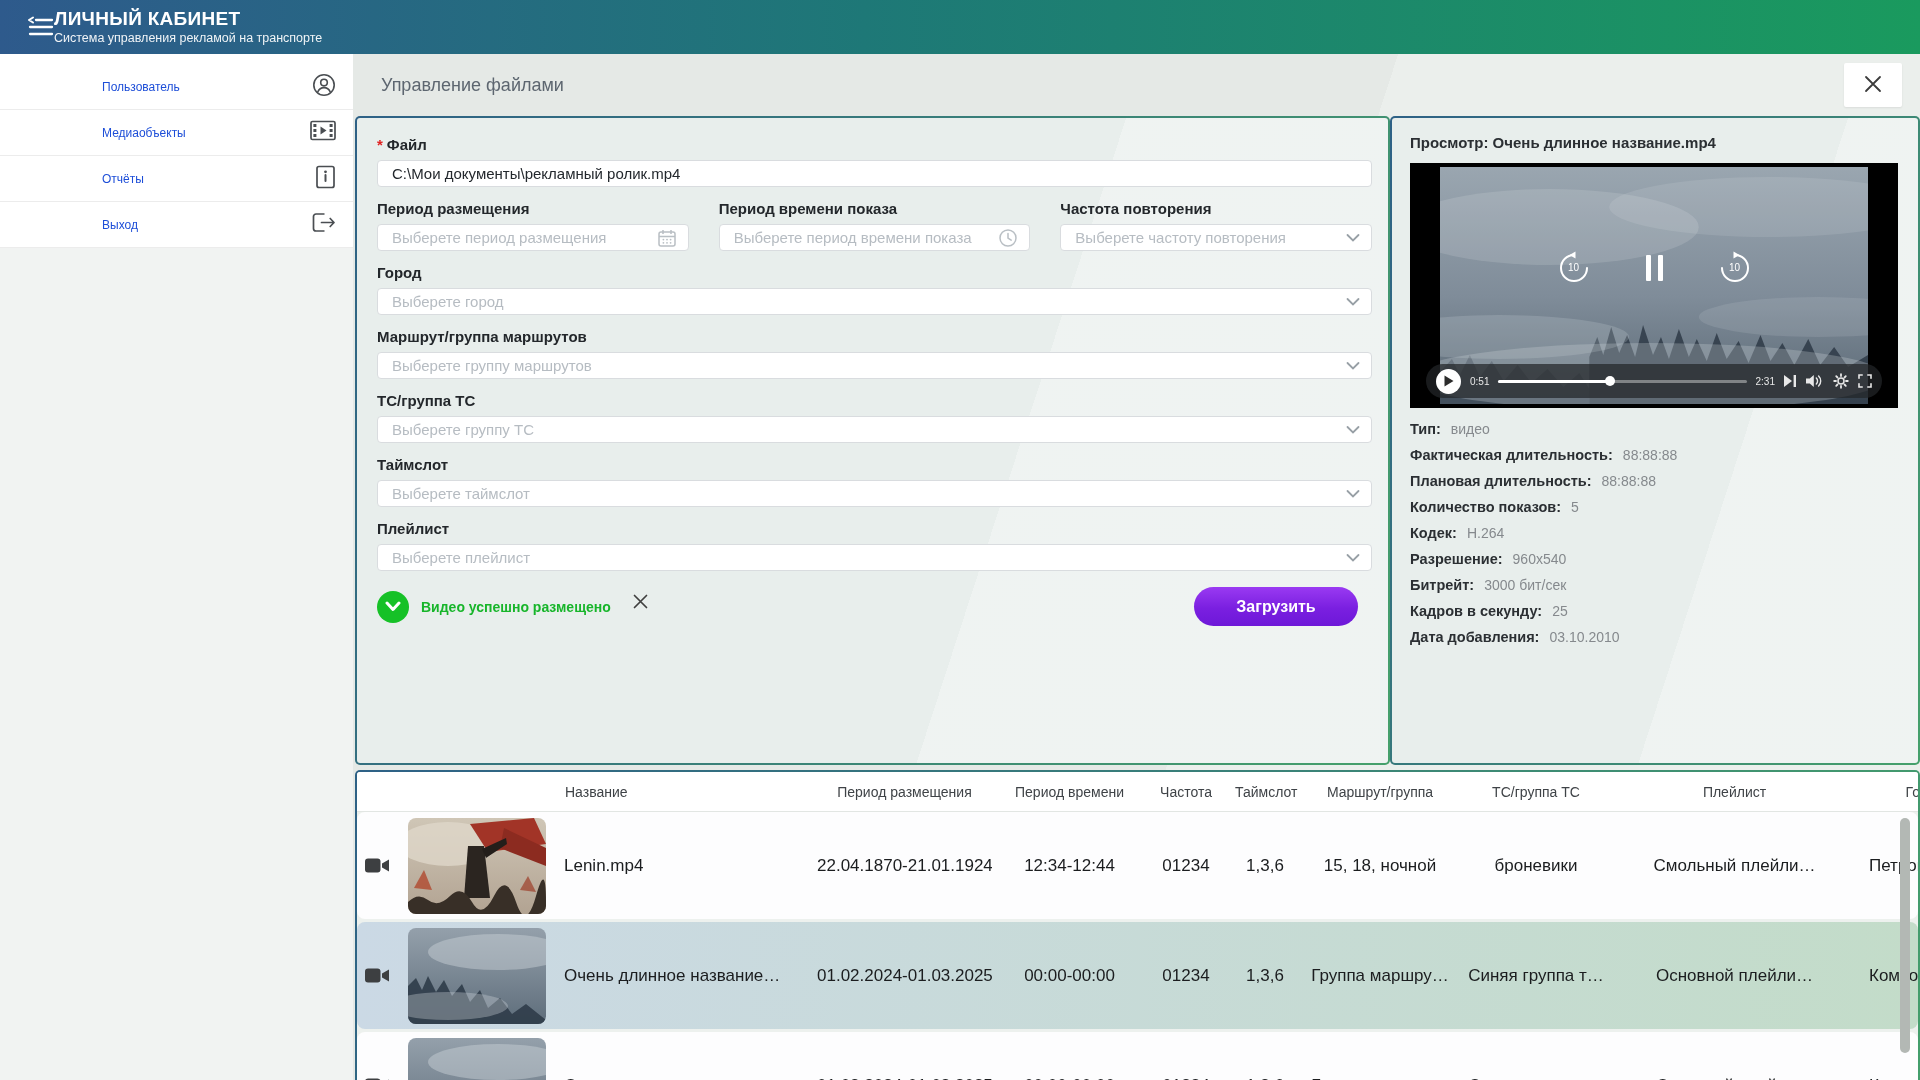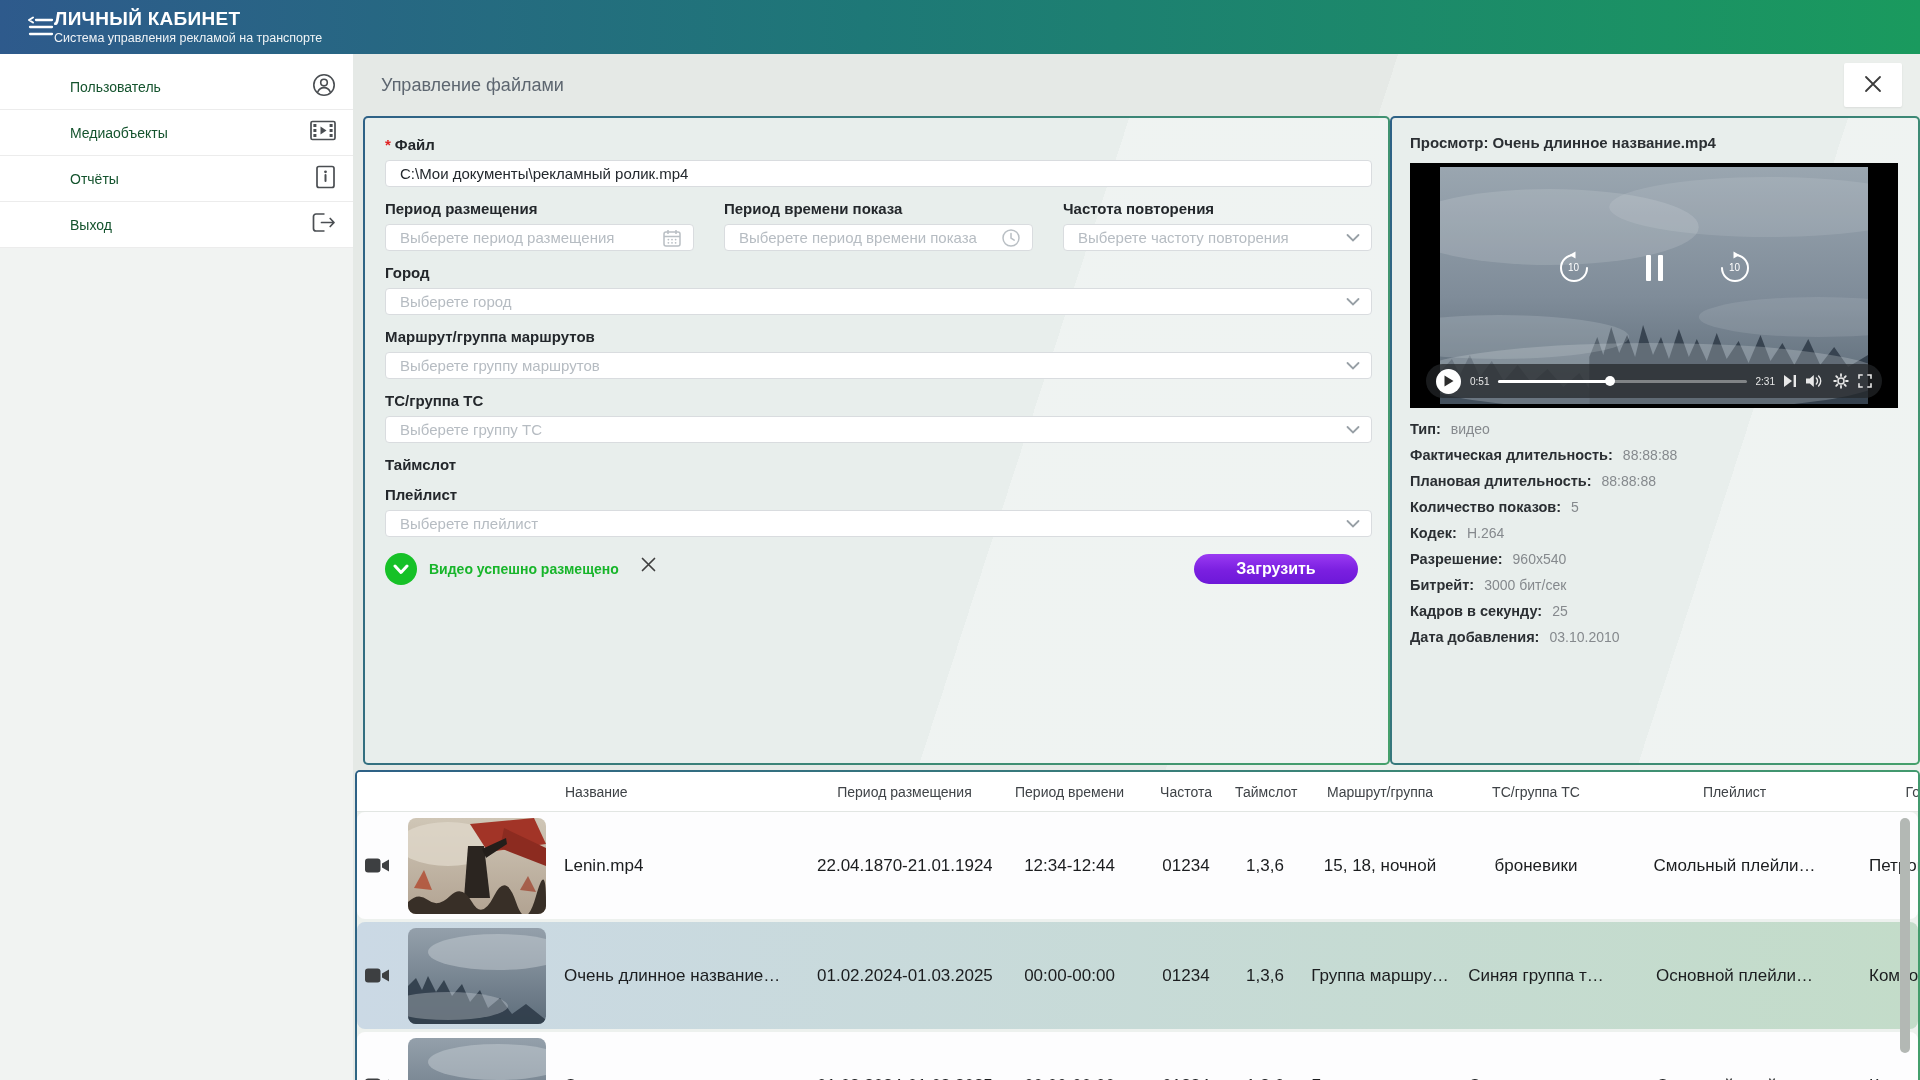"Пользователь" .side-item span.lbl { color: #14532d -> #1d4ed8; font-size: 14px -> 12px; margin-left: none -> 32px }
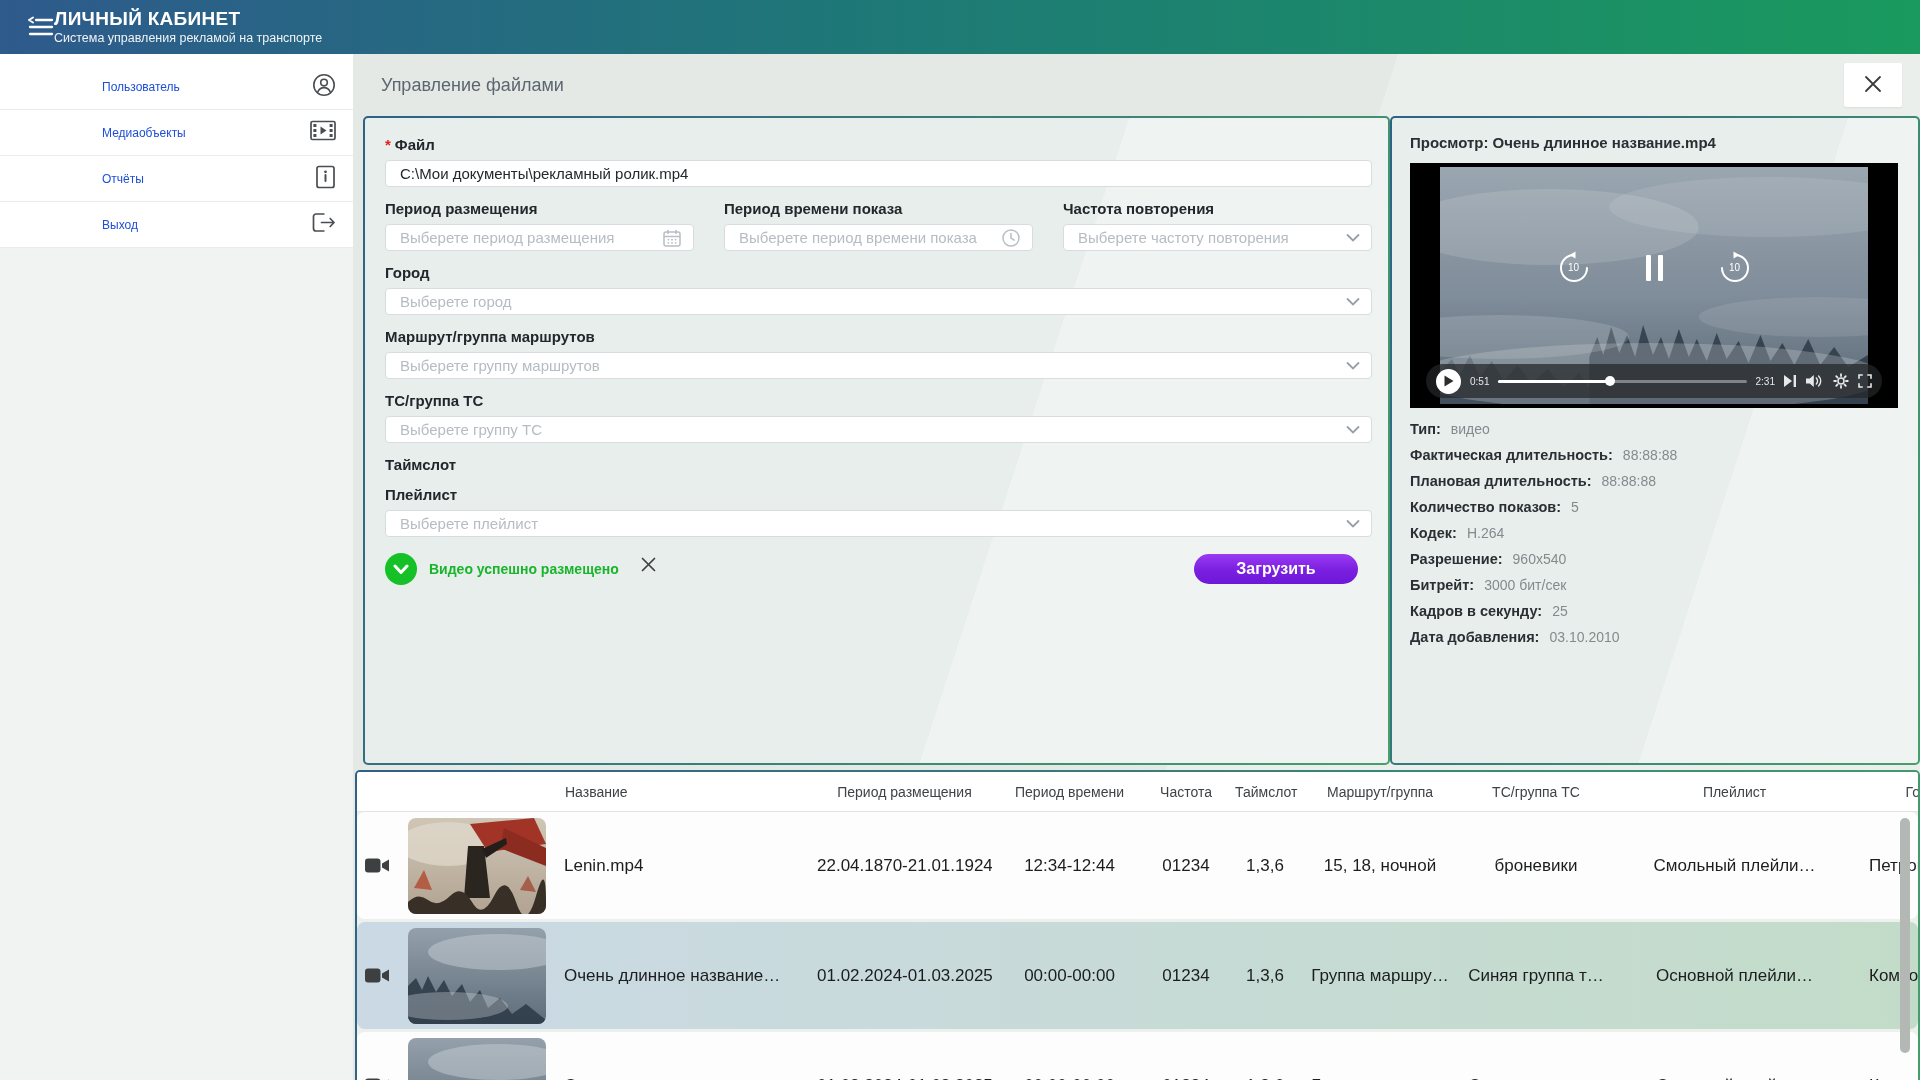"* Файл" .panels { margin-left: 10px -> 2px }
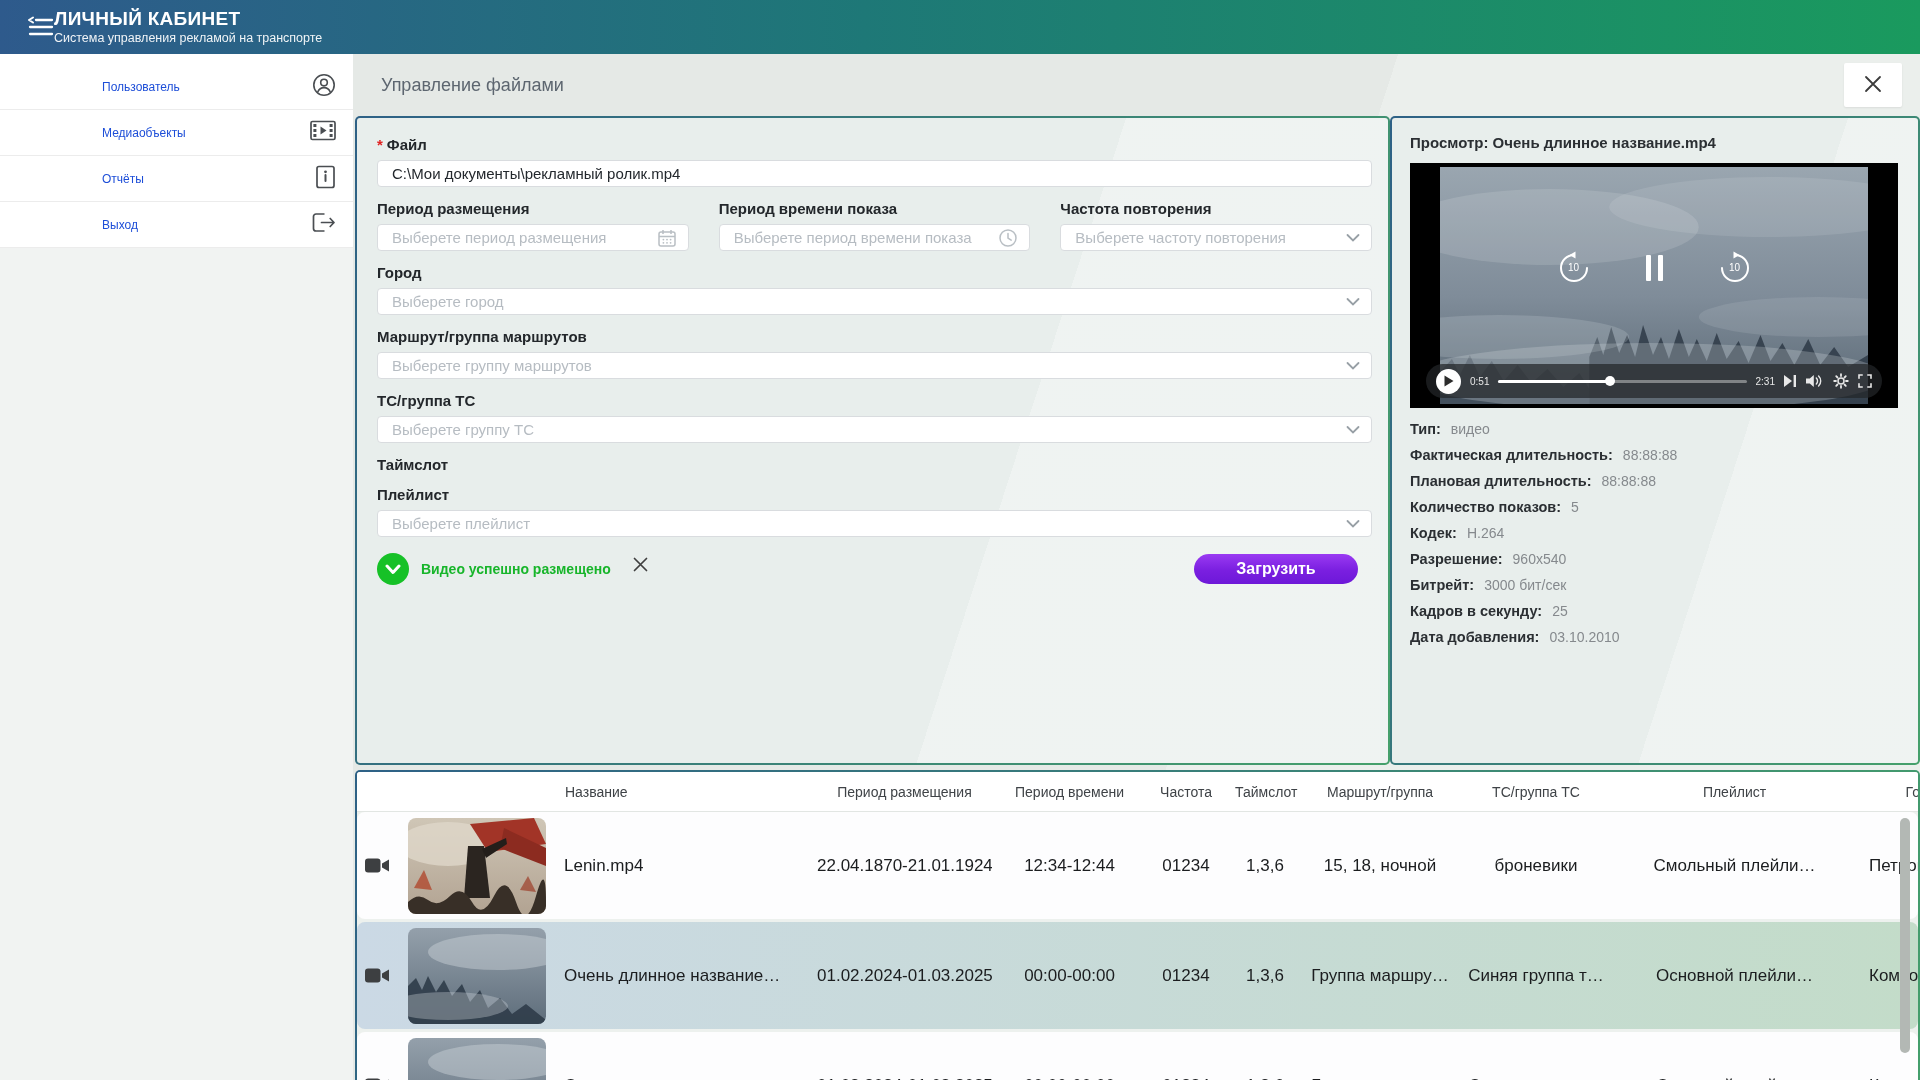"Выберете таймслот" div.ctl { html: none -> <div> <input> <span> <svg> <path></path> </svg> </span> </div> }
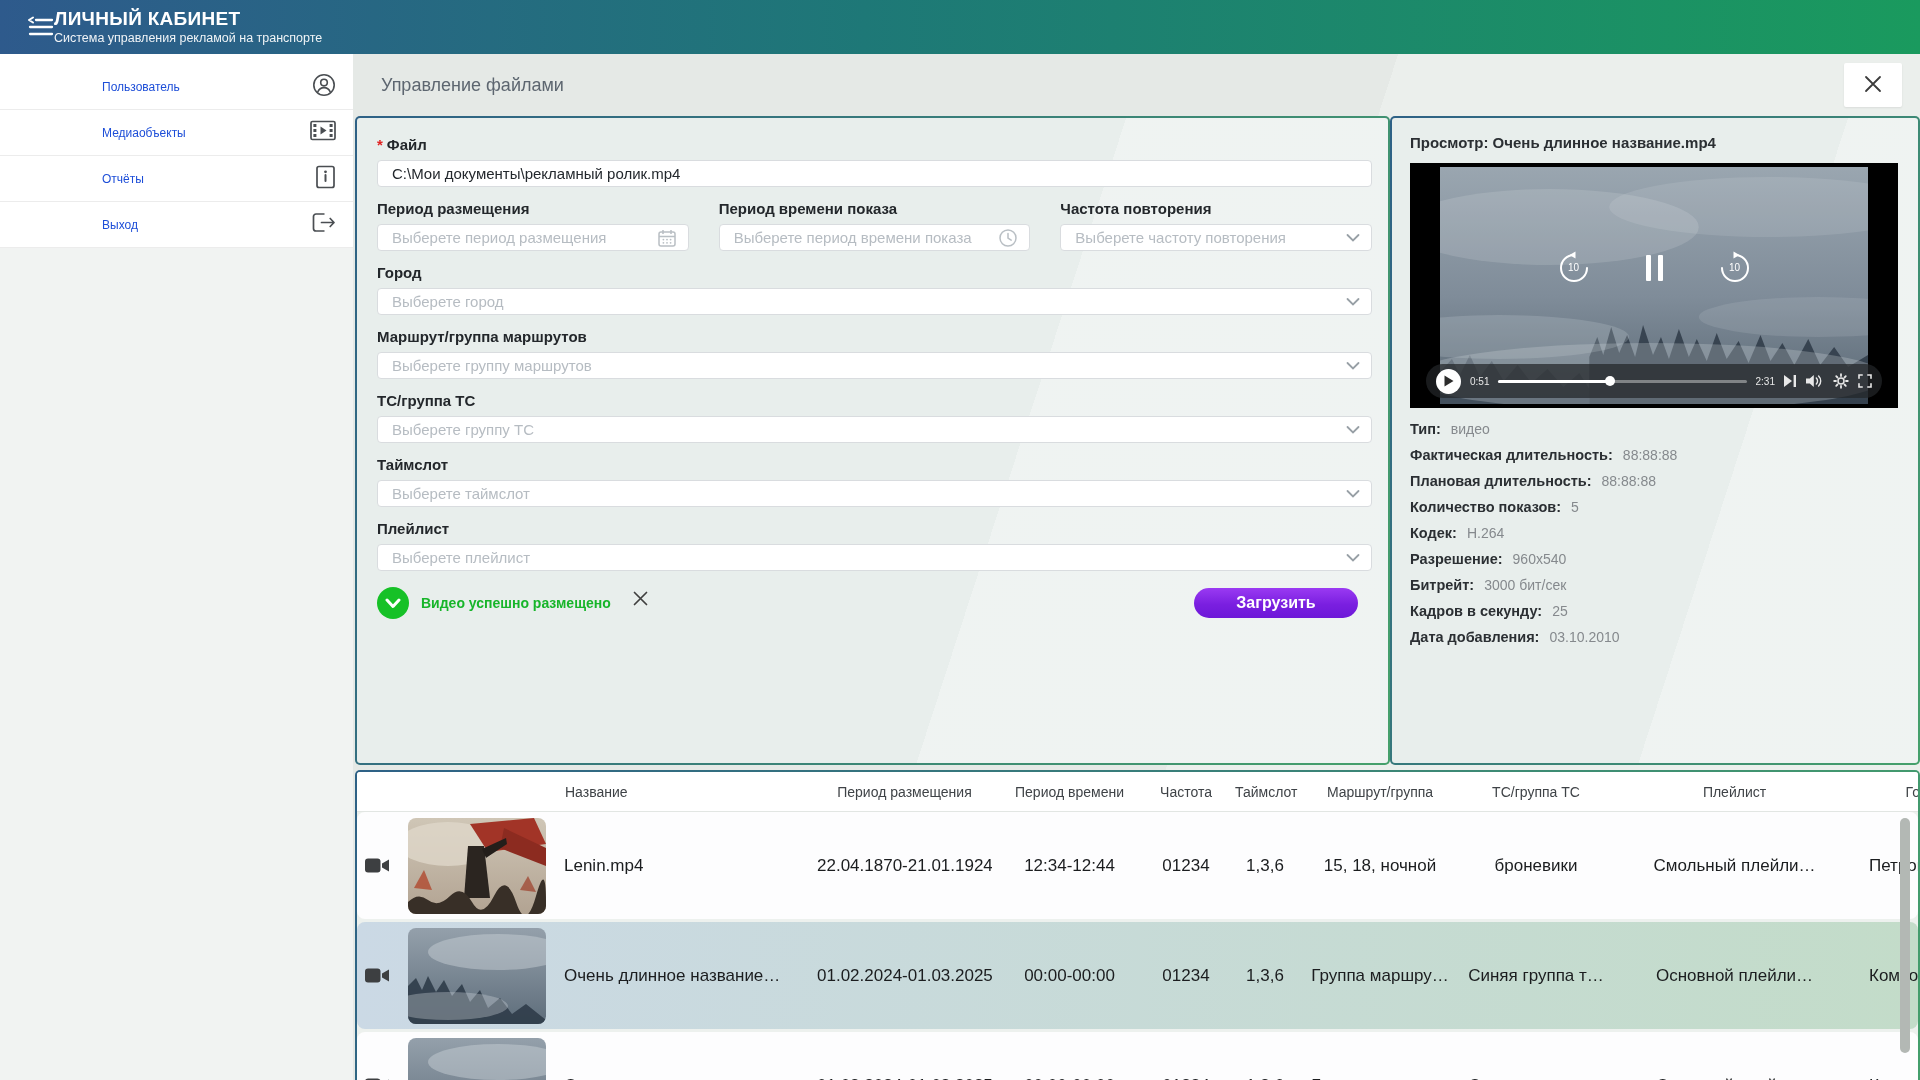"Загрузить" .upload-btn { height: 30px -> 39px }
